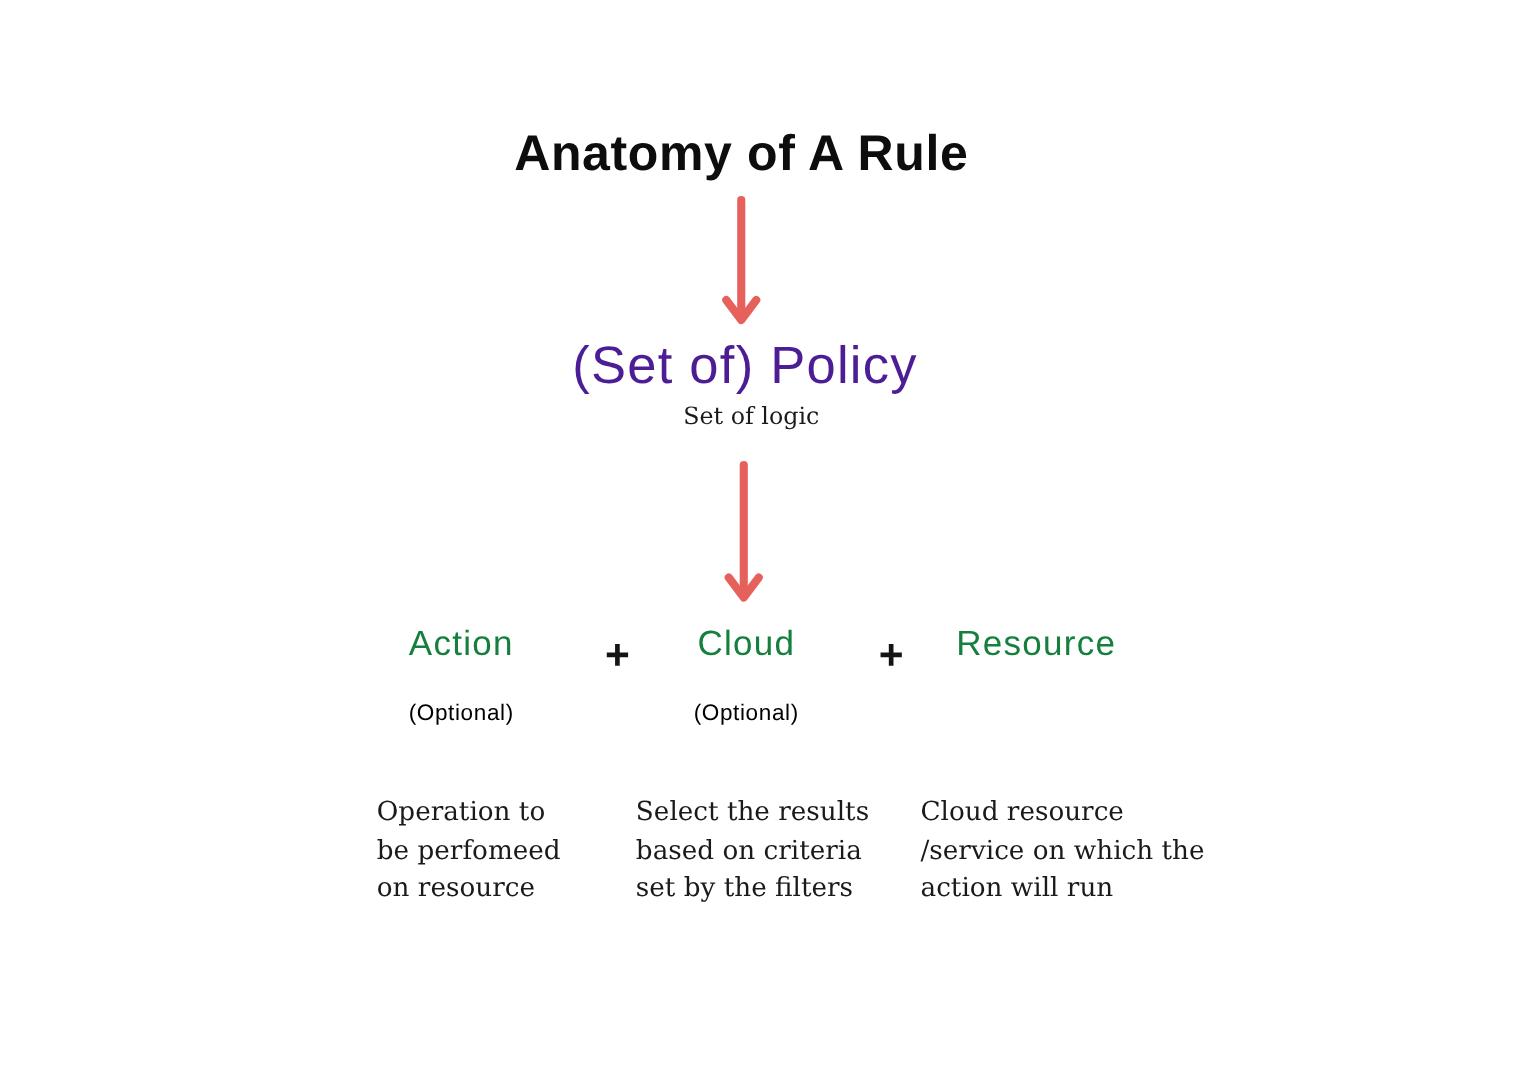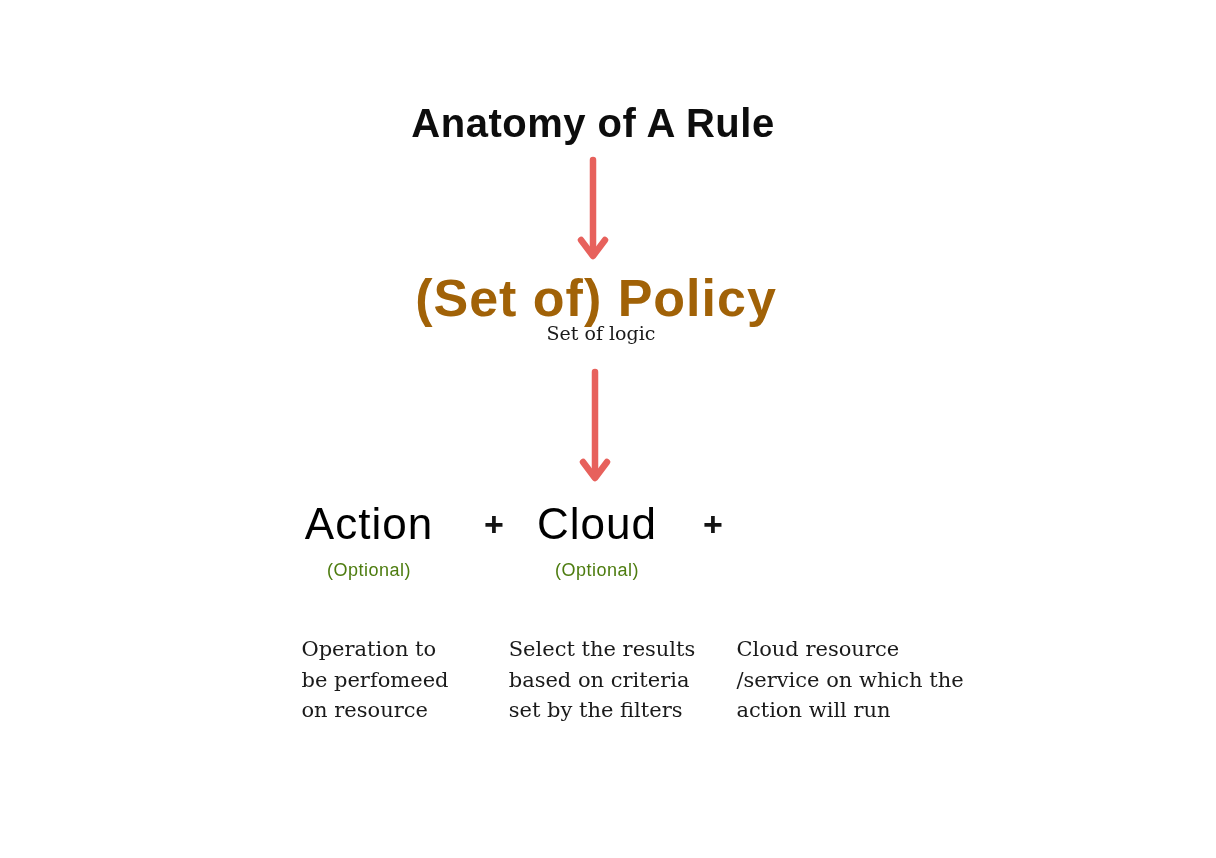"(Set of) Policy" .policy-label { color: #a16207 -> #4c1d95; font-size: 52px -> 42px; font-weight: 700 -> 400 }
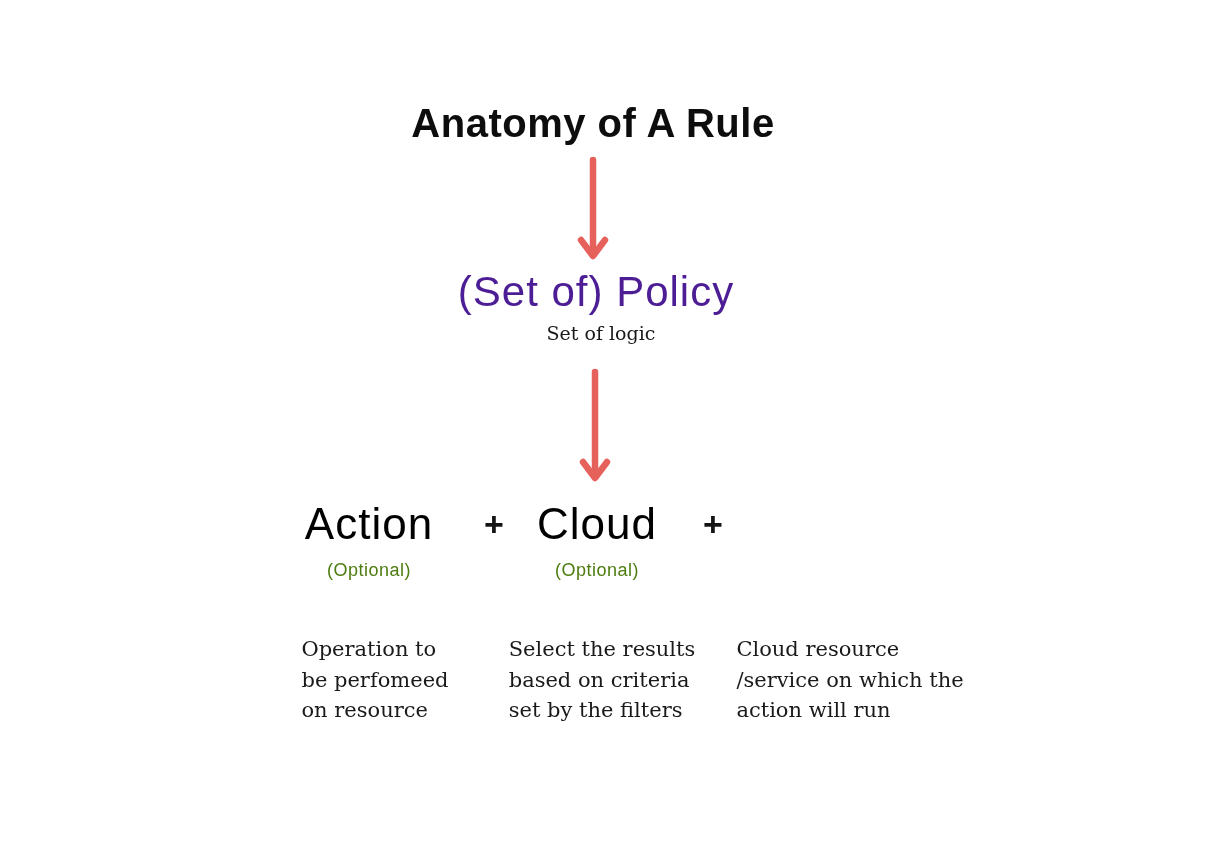"Action" .comp-label { color: #000000 -> #15803d; font-size: 44px -> 28px }
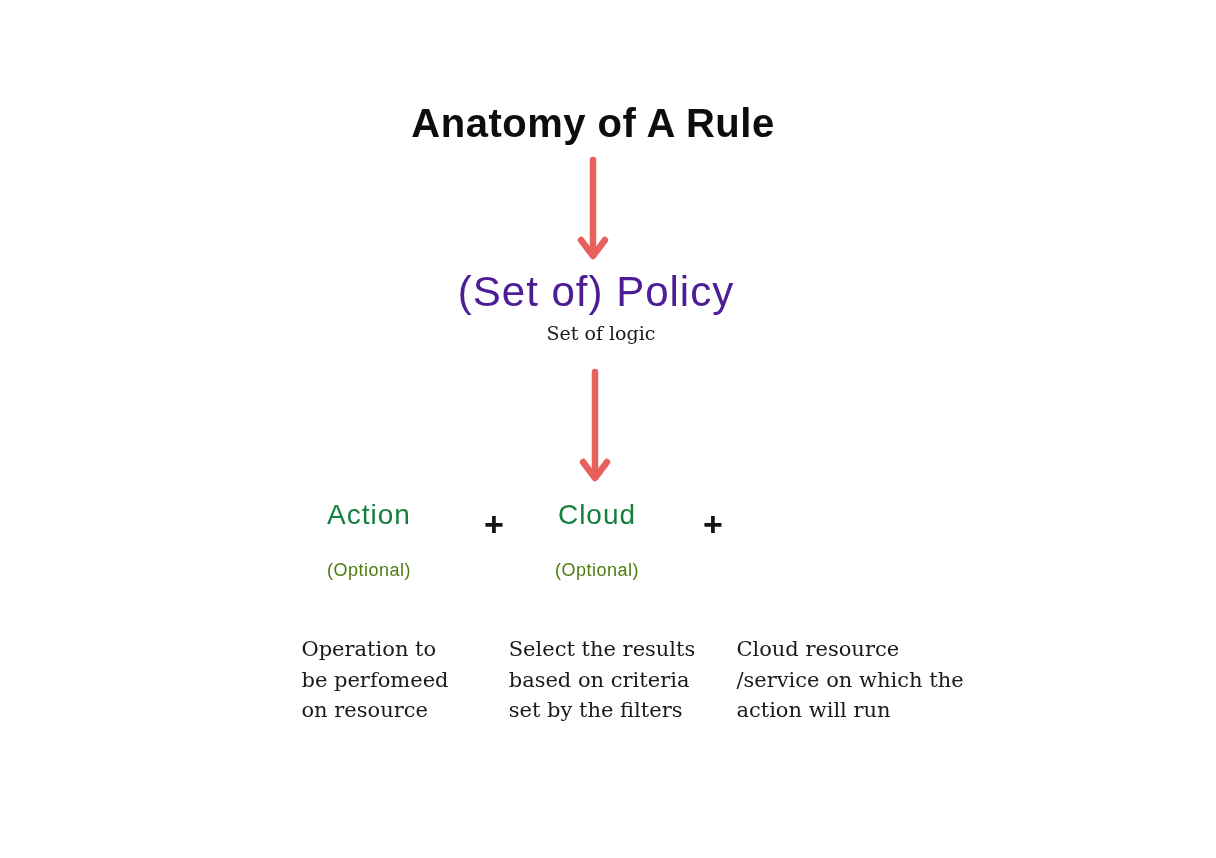"Resource" div.abs { html: none -> <div>Resource</div> }
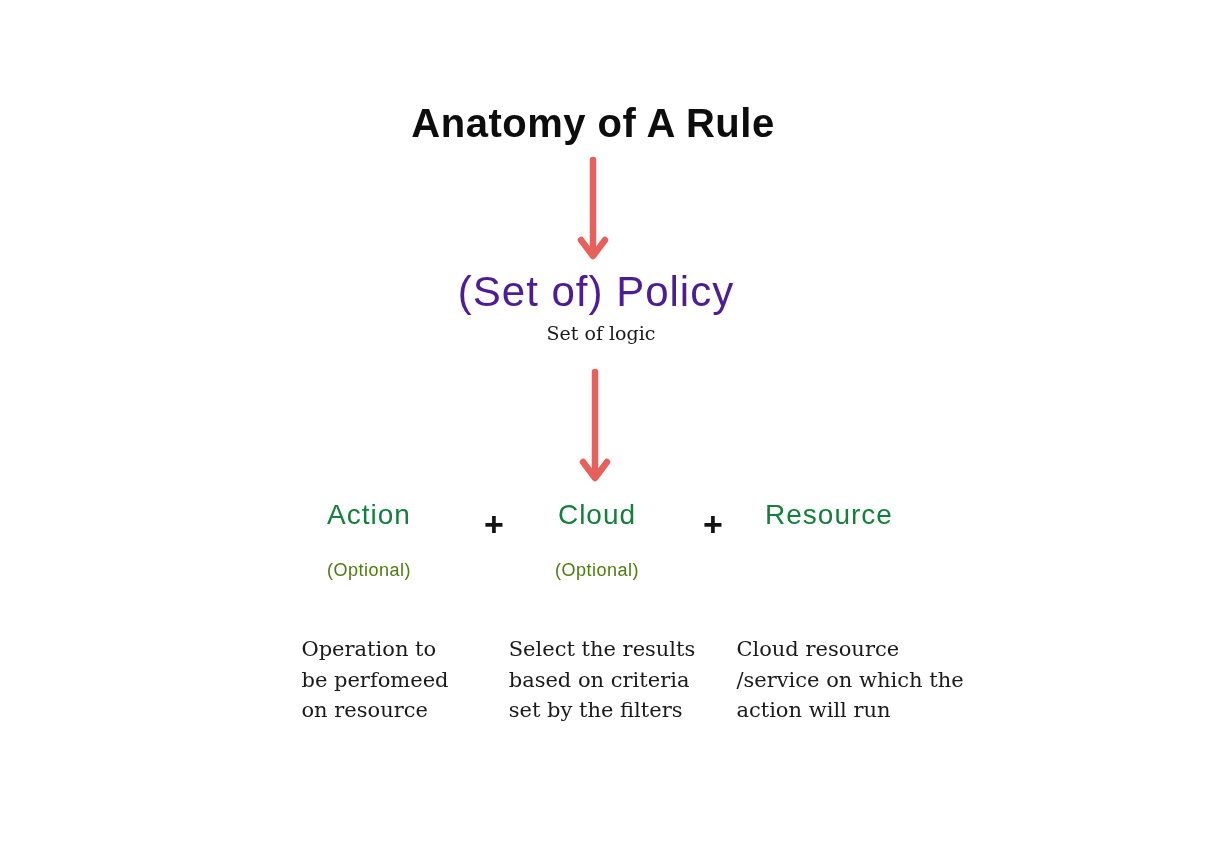"(Optional)" .optional { color: #4d7c0f -> #000000 }
